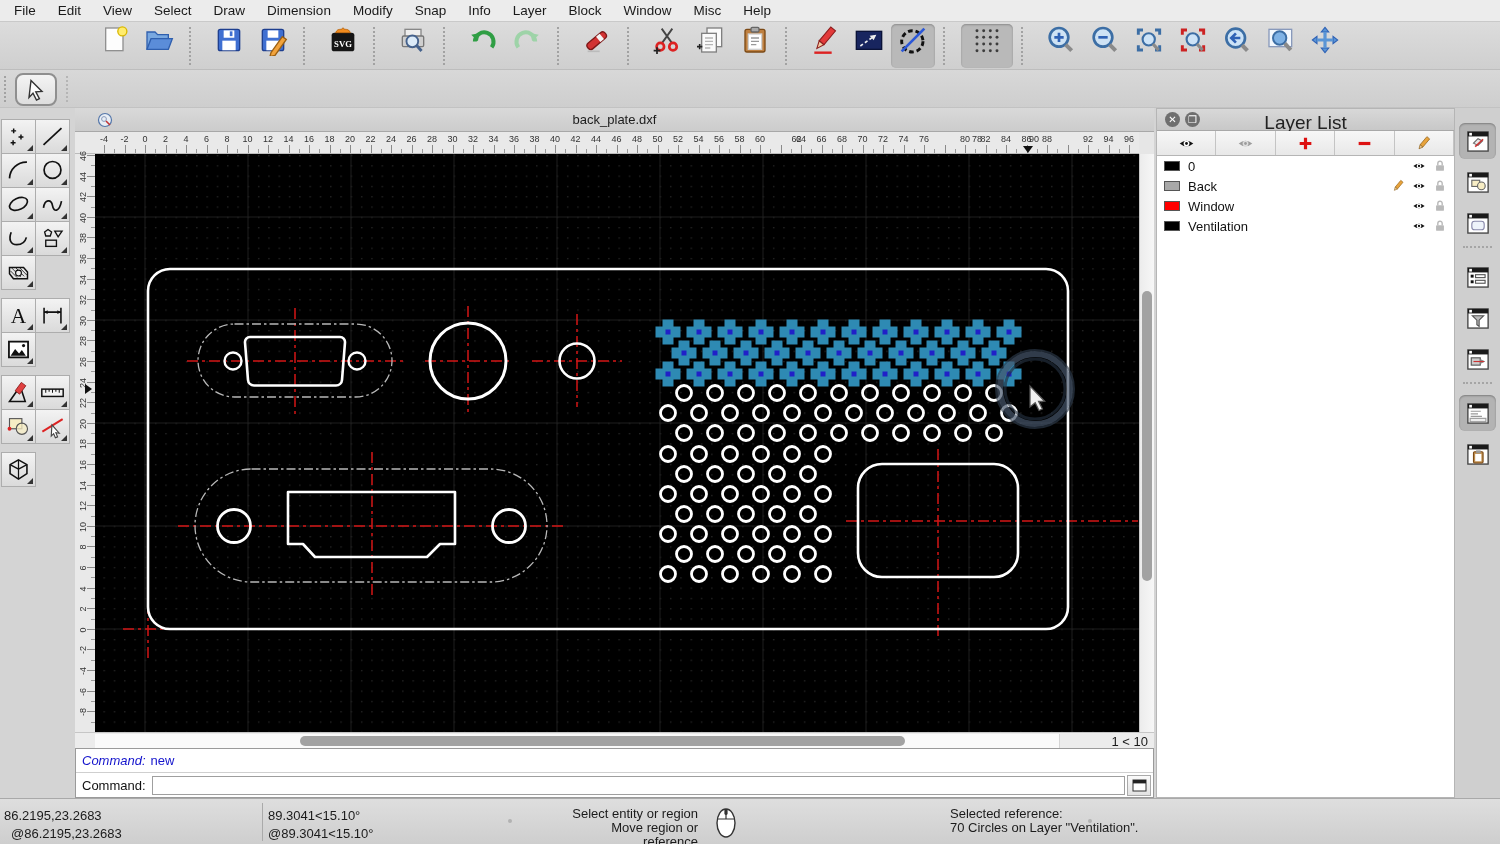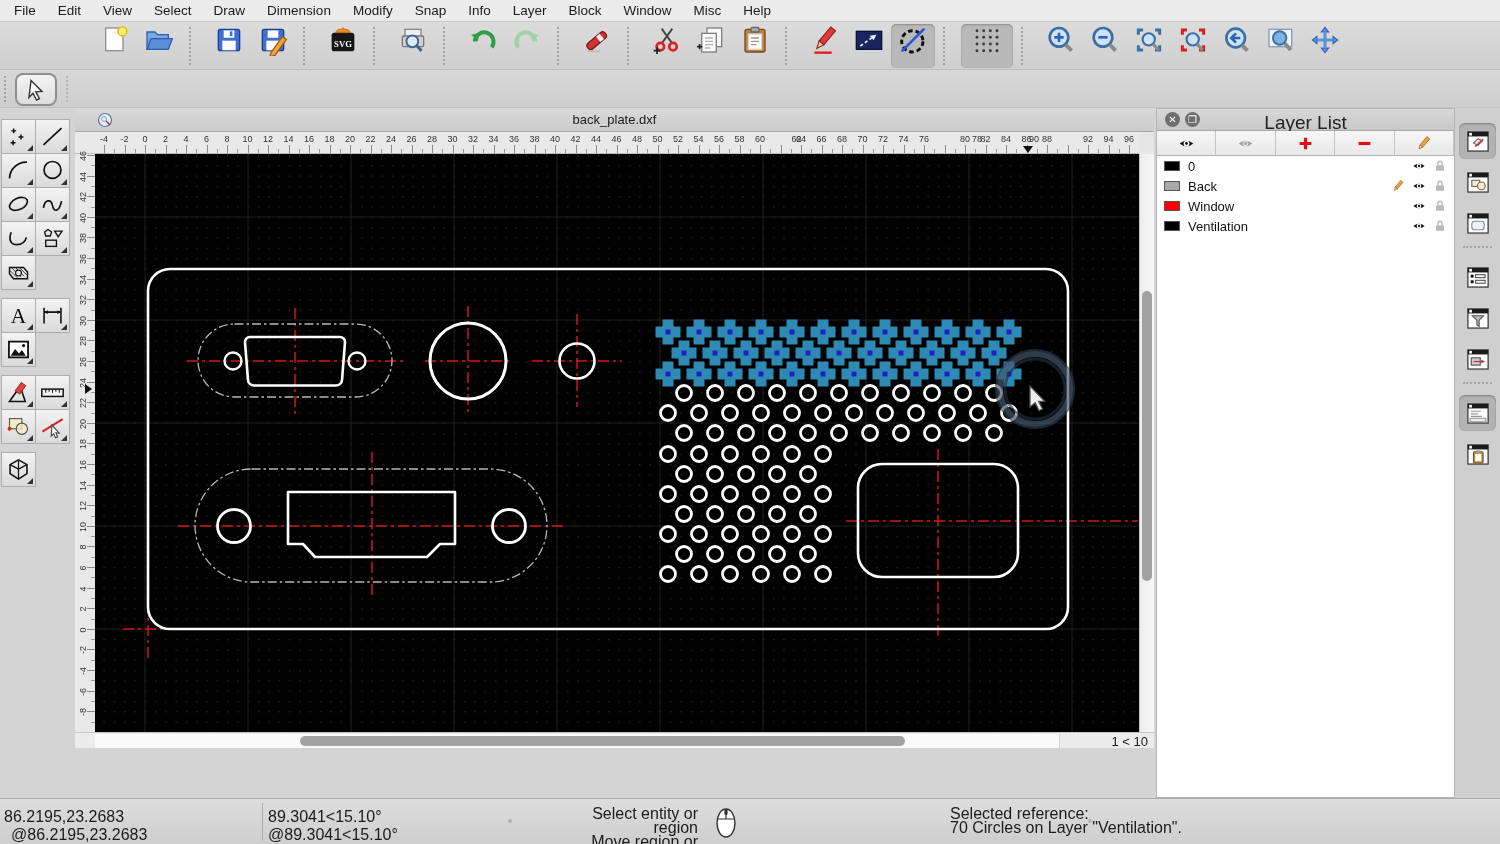"Command: new" div.cmd-dock { html: none -> <div> <div> <i>Command:</i><span>new</span> </div> <div> <span>Command:</span> <input> <div> <svg> <rect></rect> <rect></rect> </svg> </div> </div> </div> }
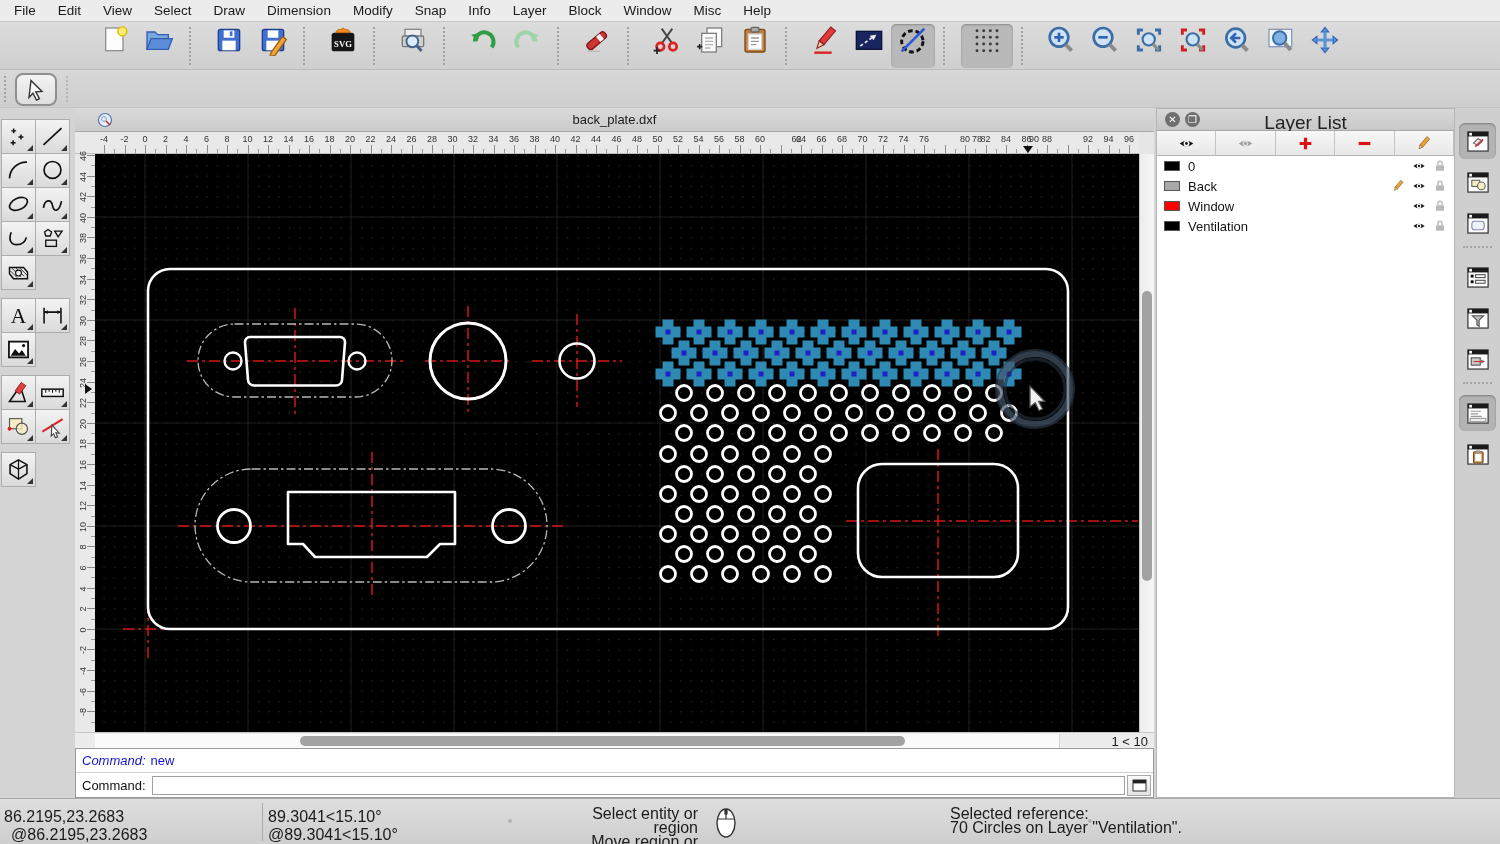"86.2195,23.2683" .statusbar { font-size: 16px -> 13px }
